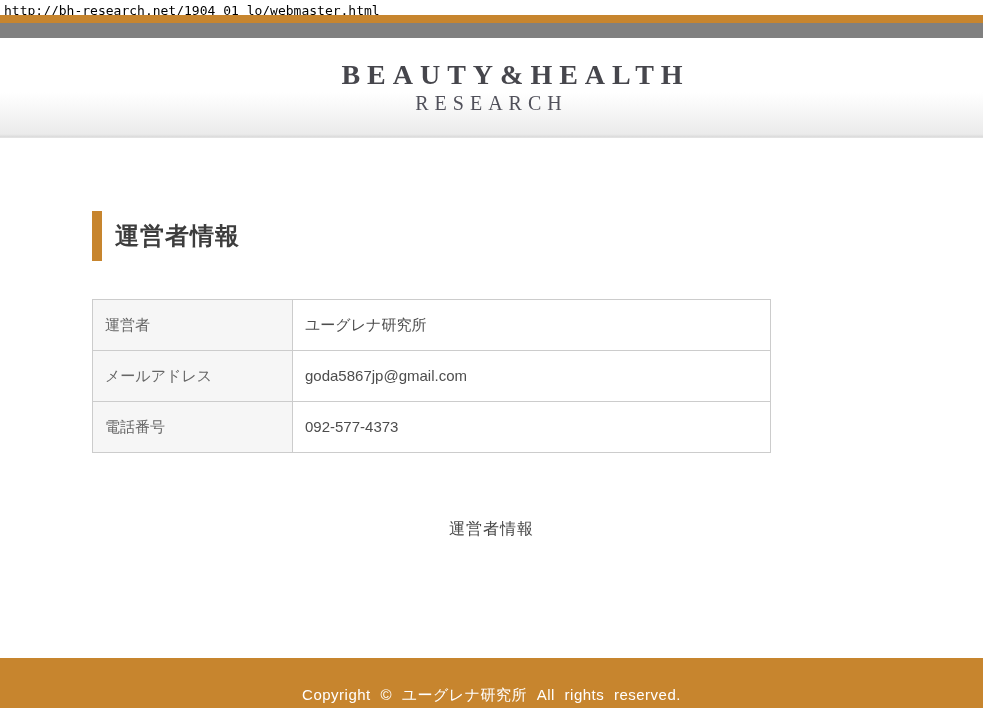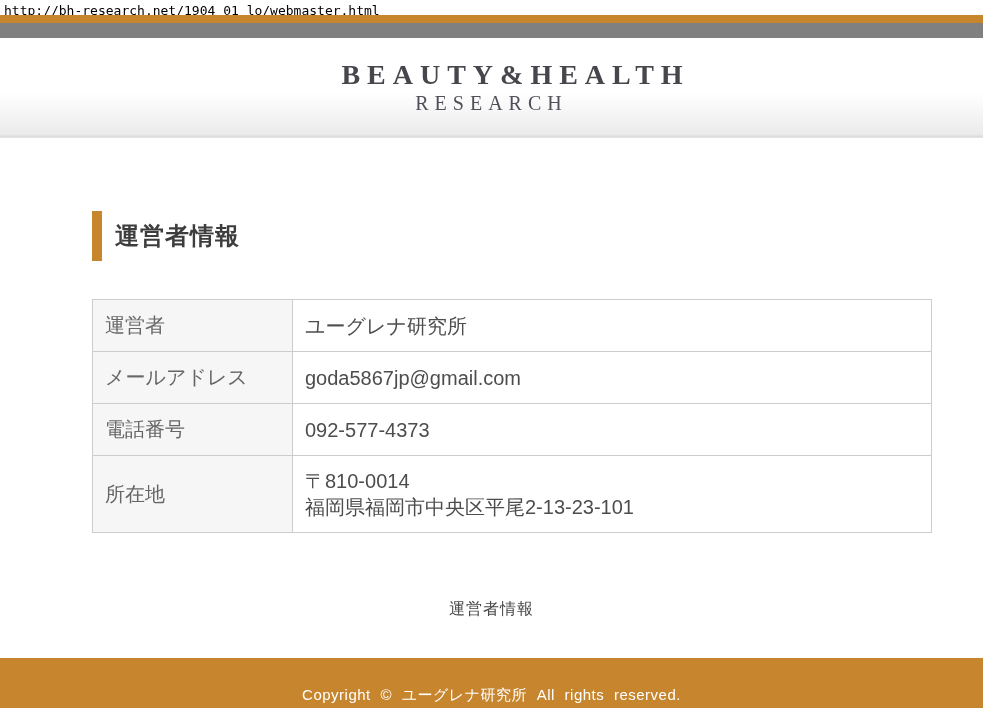"運営者" table.info-table { font-size: 20px -> 15px; width: 840px -> 679px }
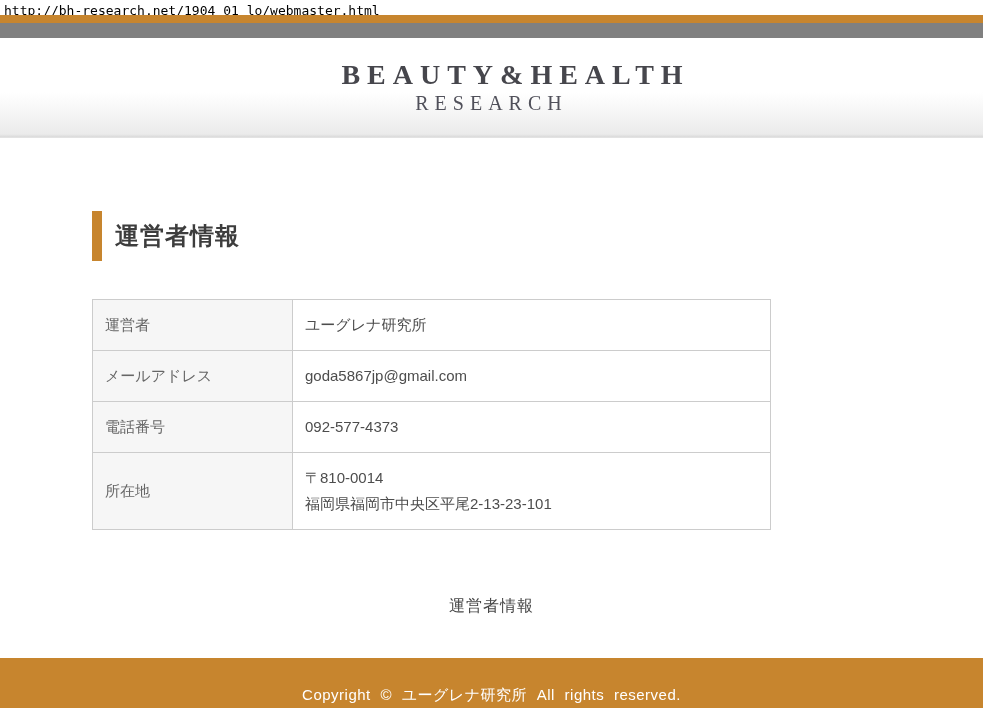"所在地" tr.tall { html: <tr> <th>所在地</th> <td> <div>〒810-0014</div> <div>福岡県福岡市中央区平尾2-13-23-101</div> </td> </tr> -> none }
